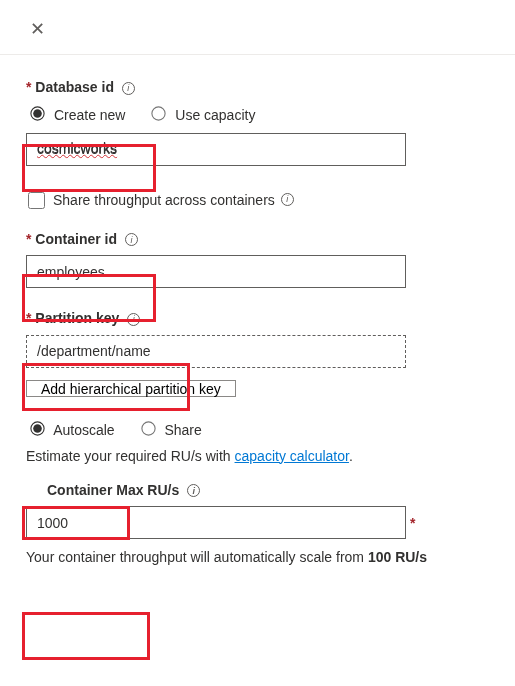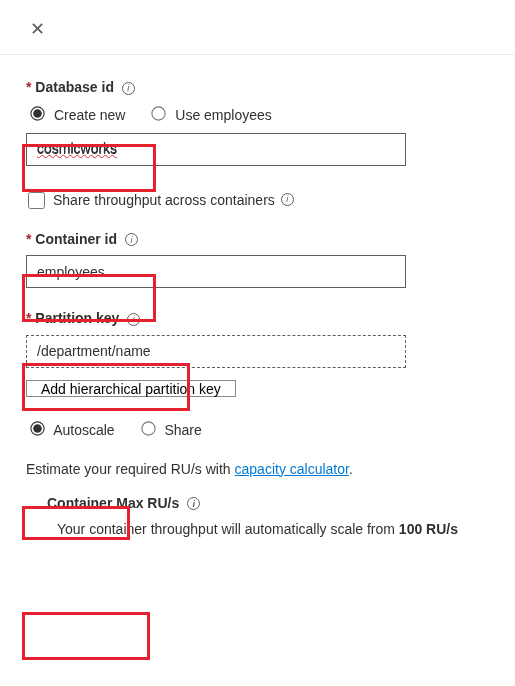"Use employees" span { text: employees -> capacity }
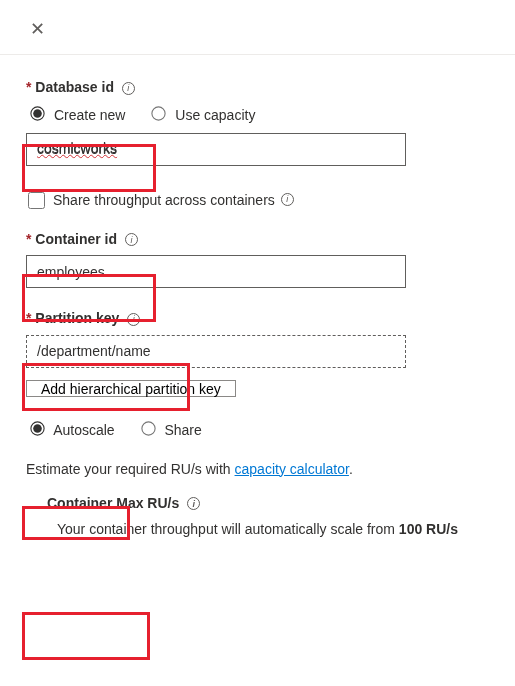"Estimate your required RU/s with" .helper-text { margin-top: 23px -> 10px }
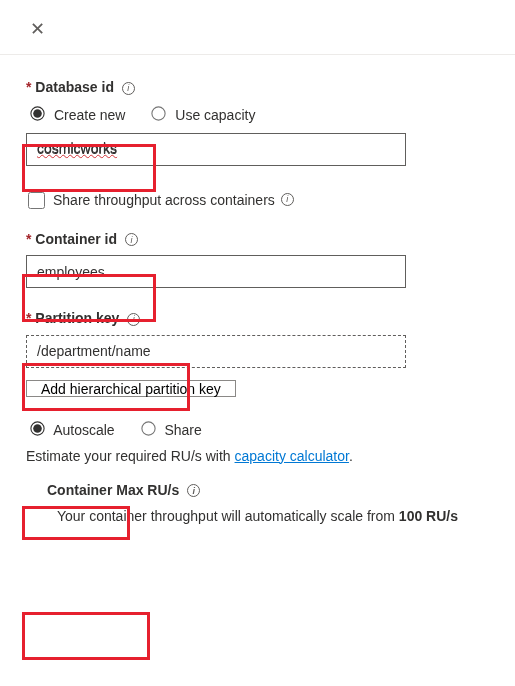"1000" div.ru-row { html: none -> <div> <input> <span>*</span> </div> }
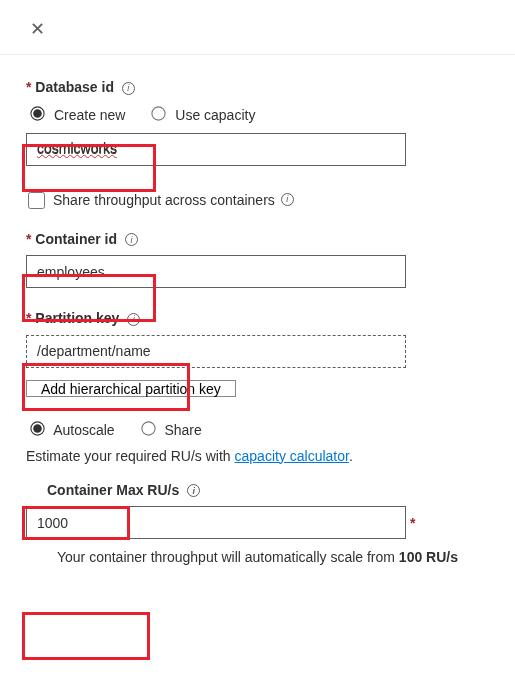"Your container throughput will" .footer-text { text-align: center -> none }
